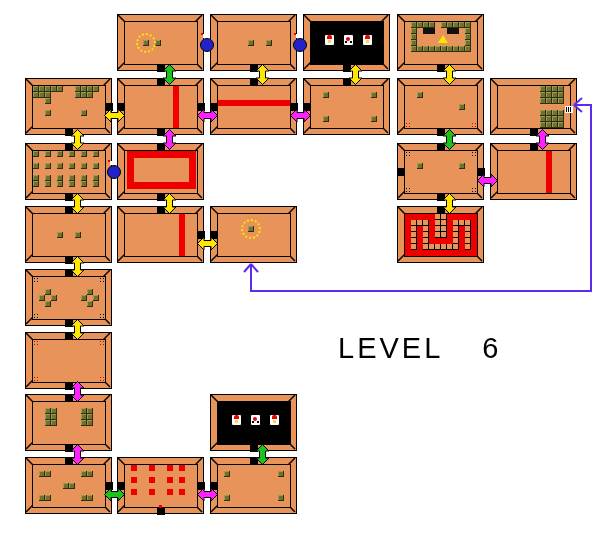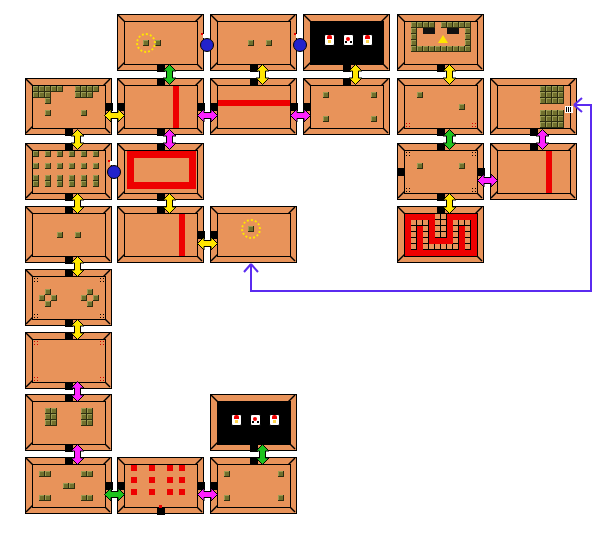"LEVEL 6" div { html: none -> <div>LEVEL 6</div> }
